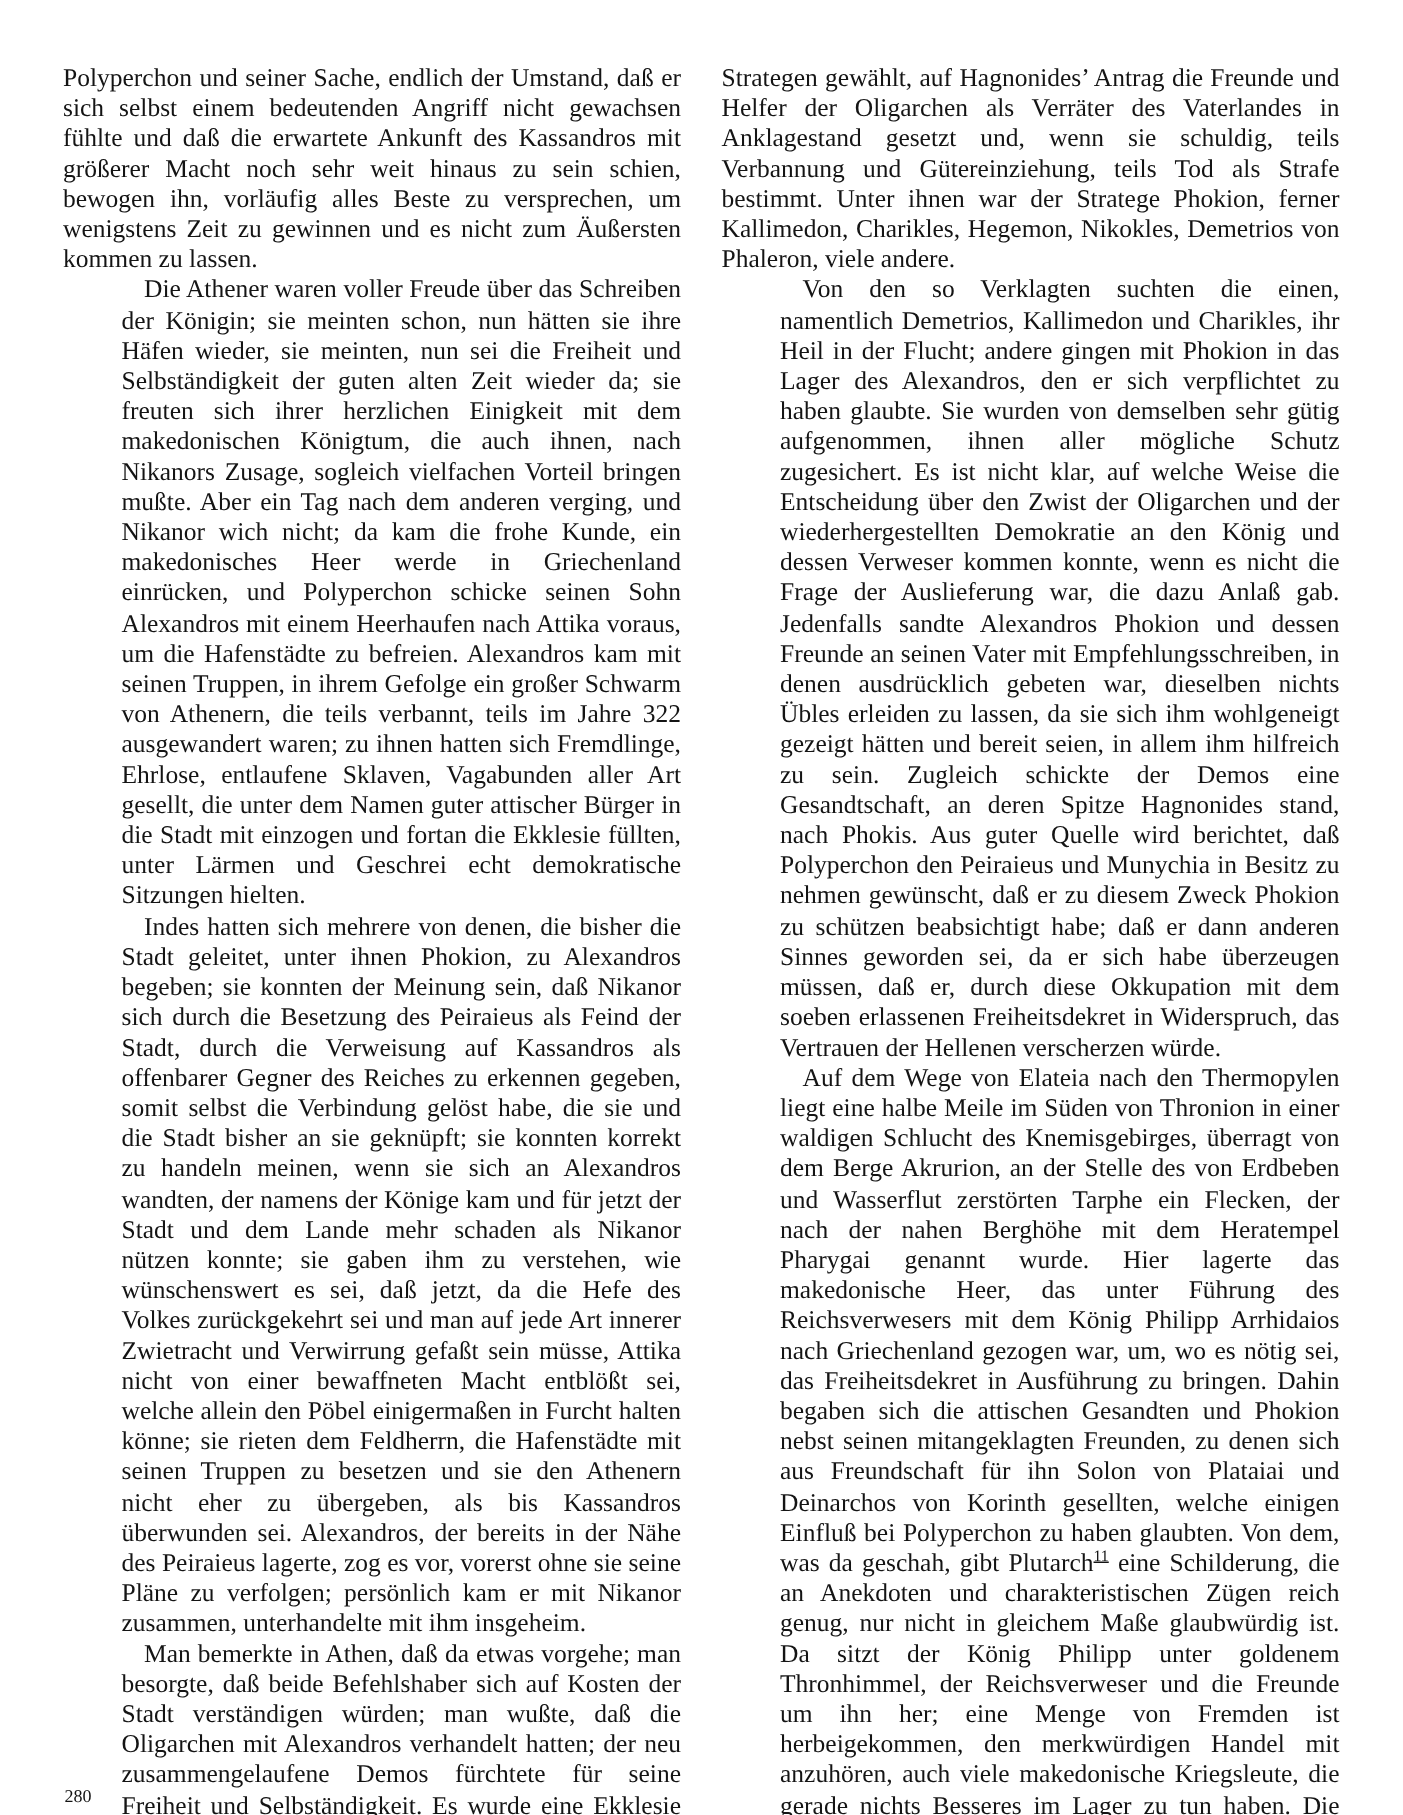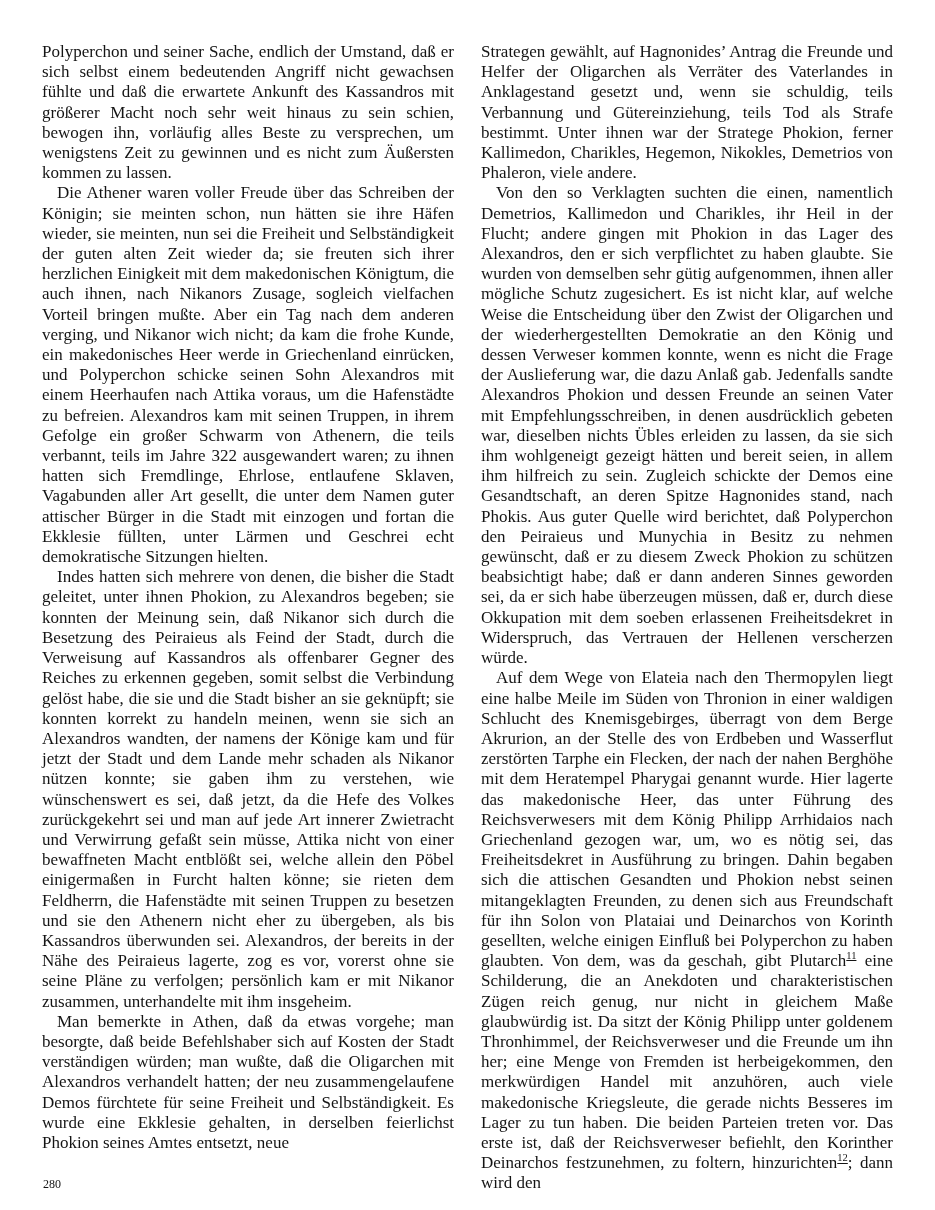"Die Athener waren voller Freude" .column p.indent { margin-left: none -> 39px }
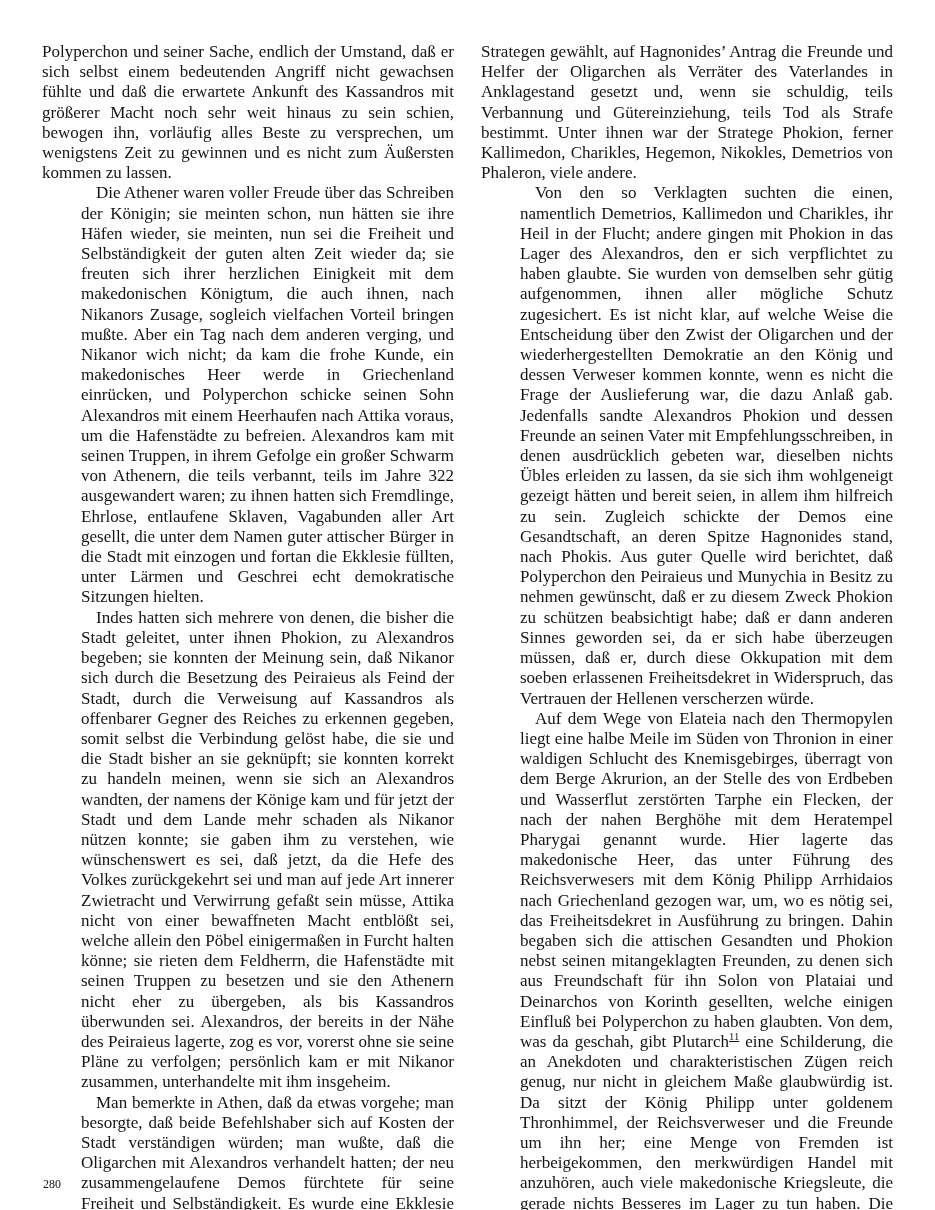"280" .page-number { bottom: 18px -> 5px }
